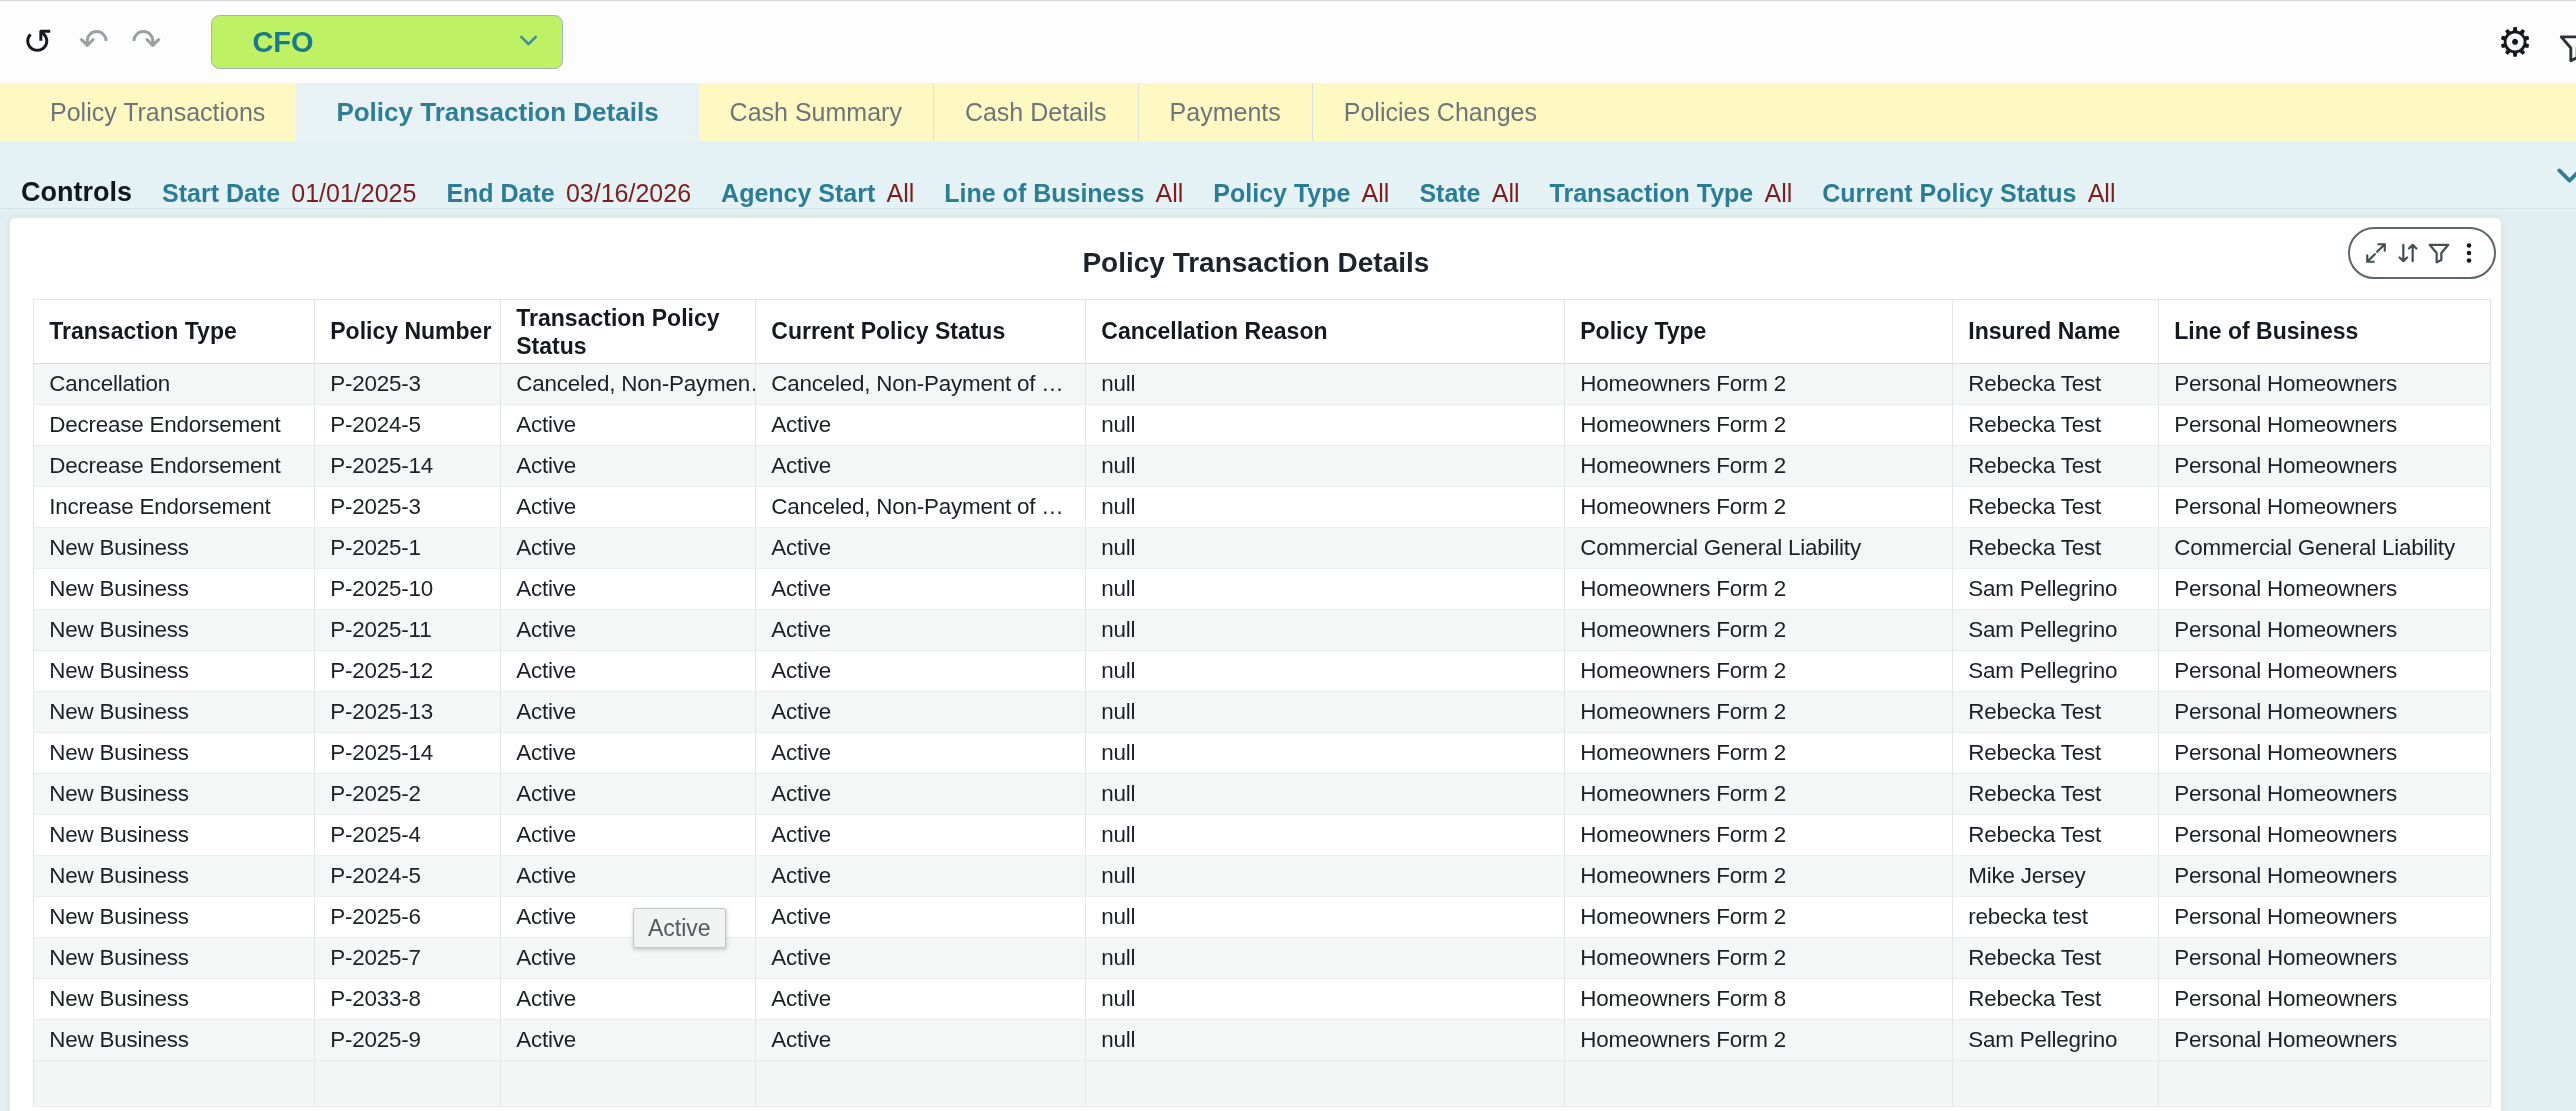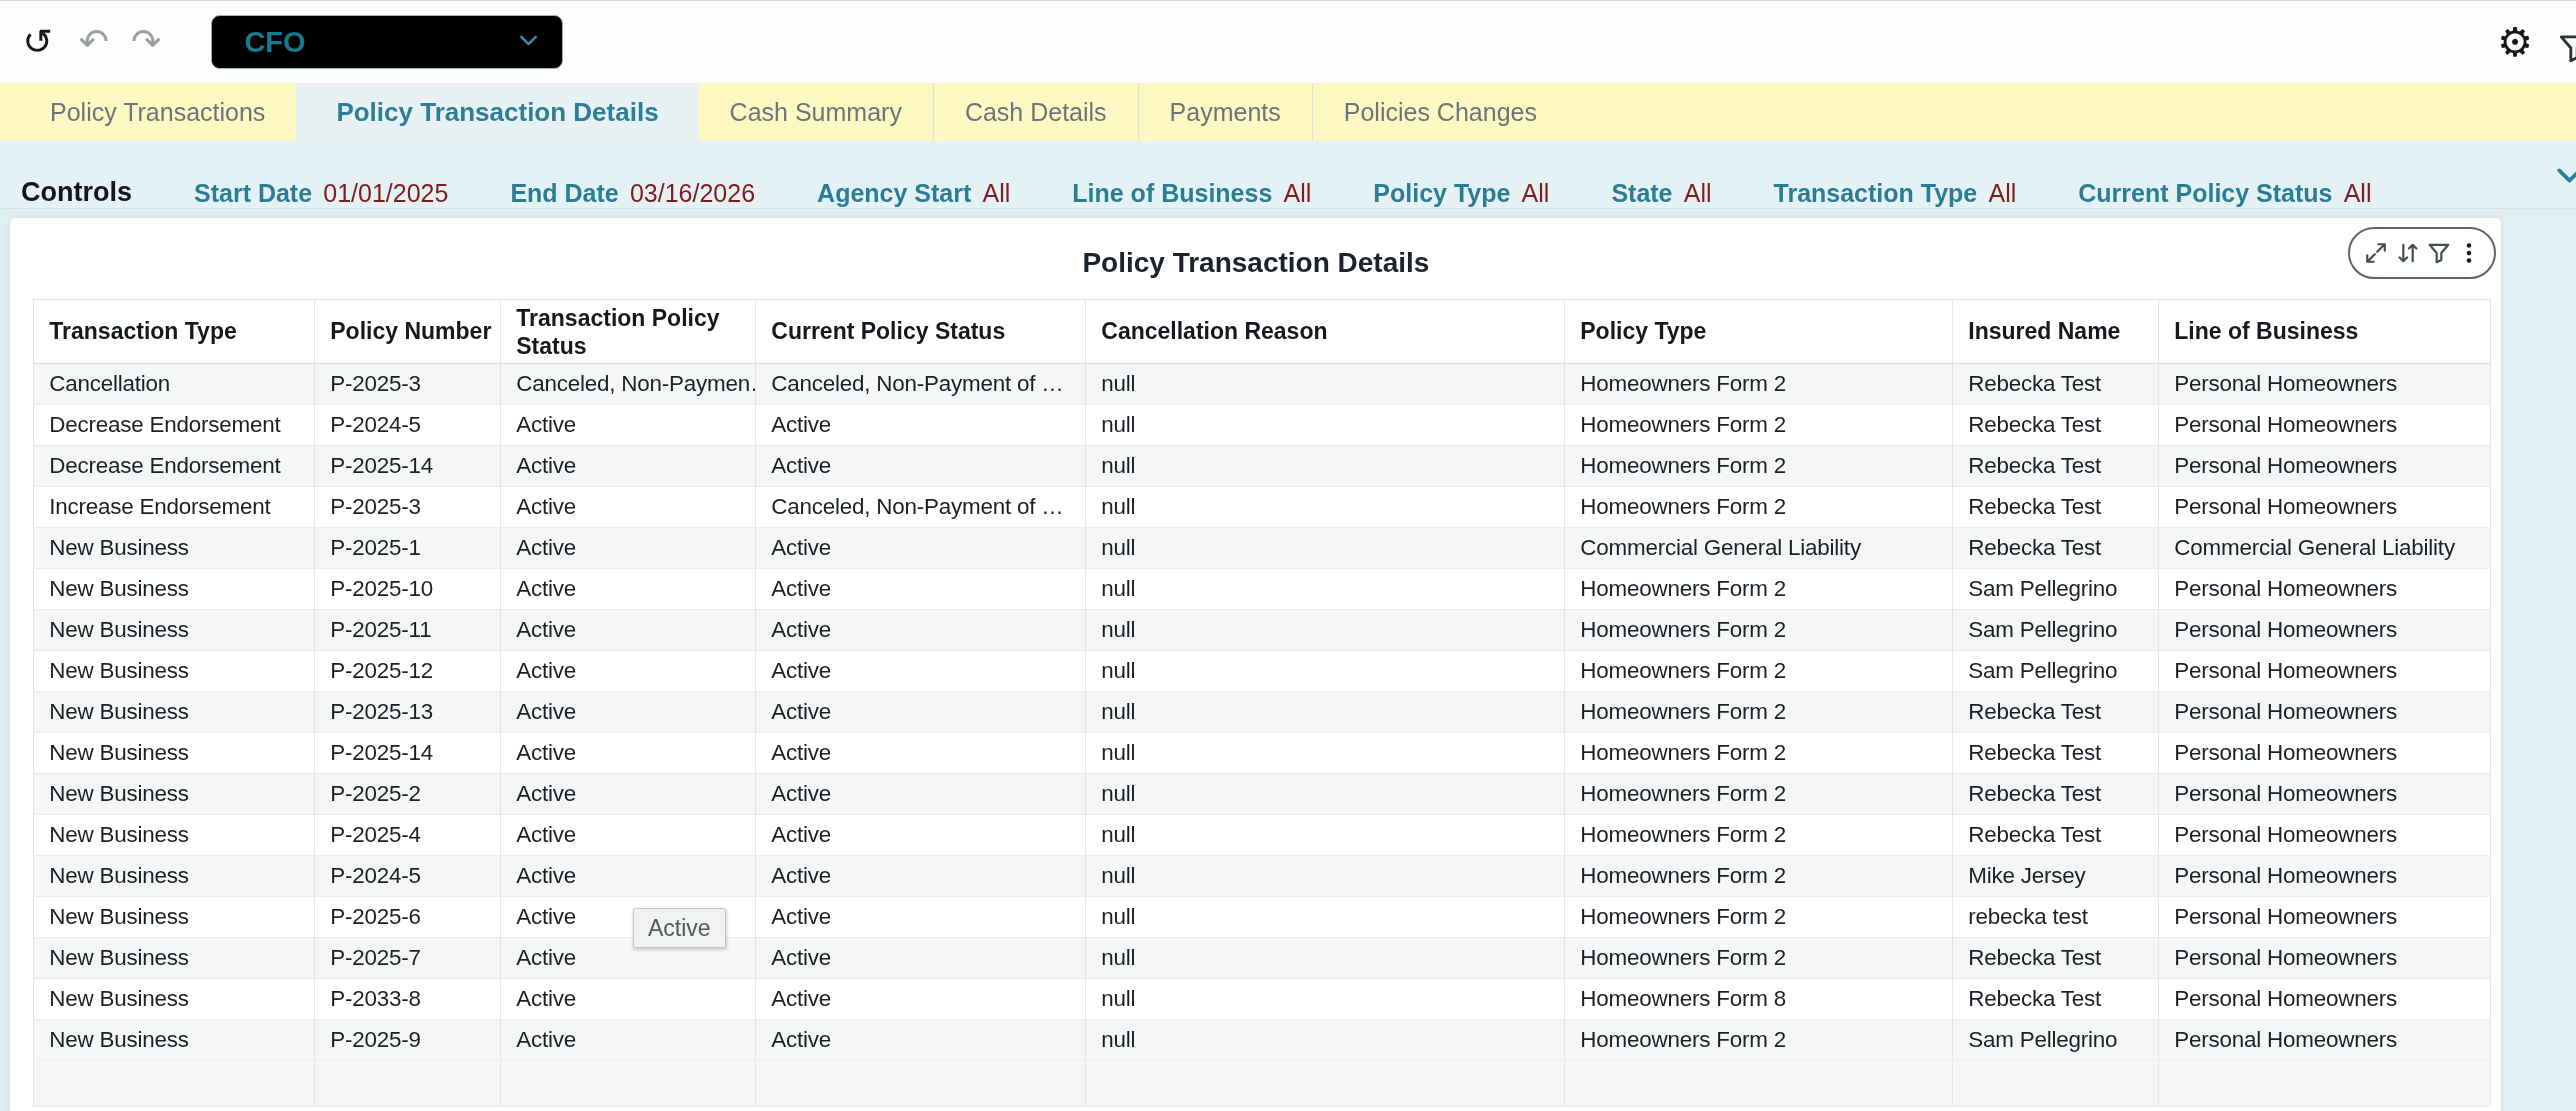"CFO" .dataset { background: #000000 -> #bef264; padding: 0 19px 0 32px -> 0 19px 0 40px }
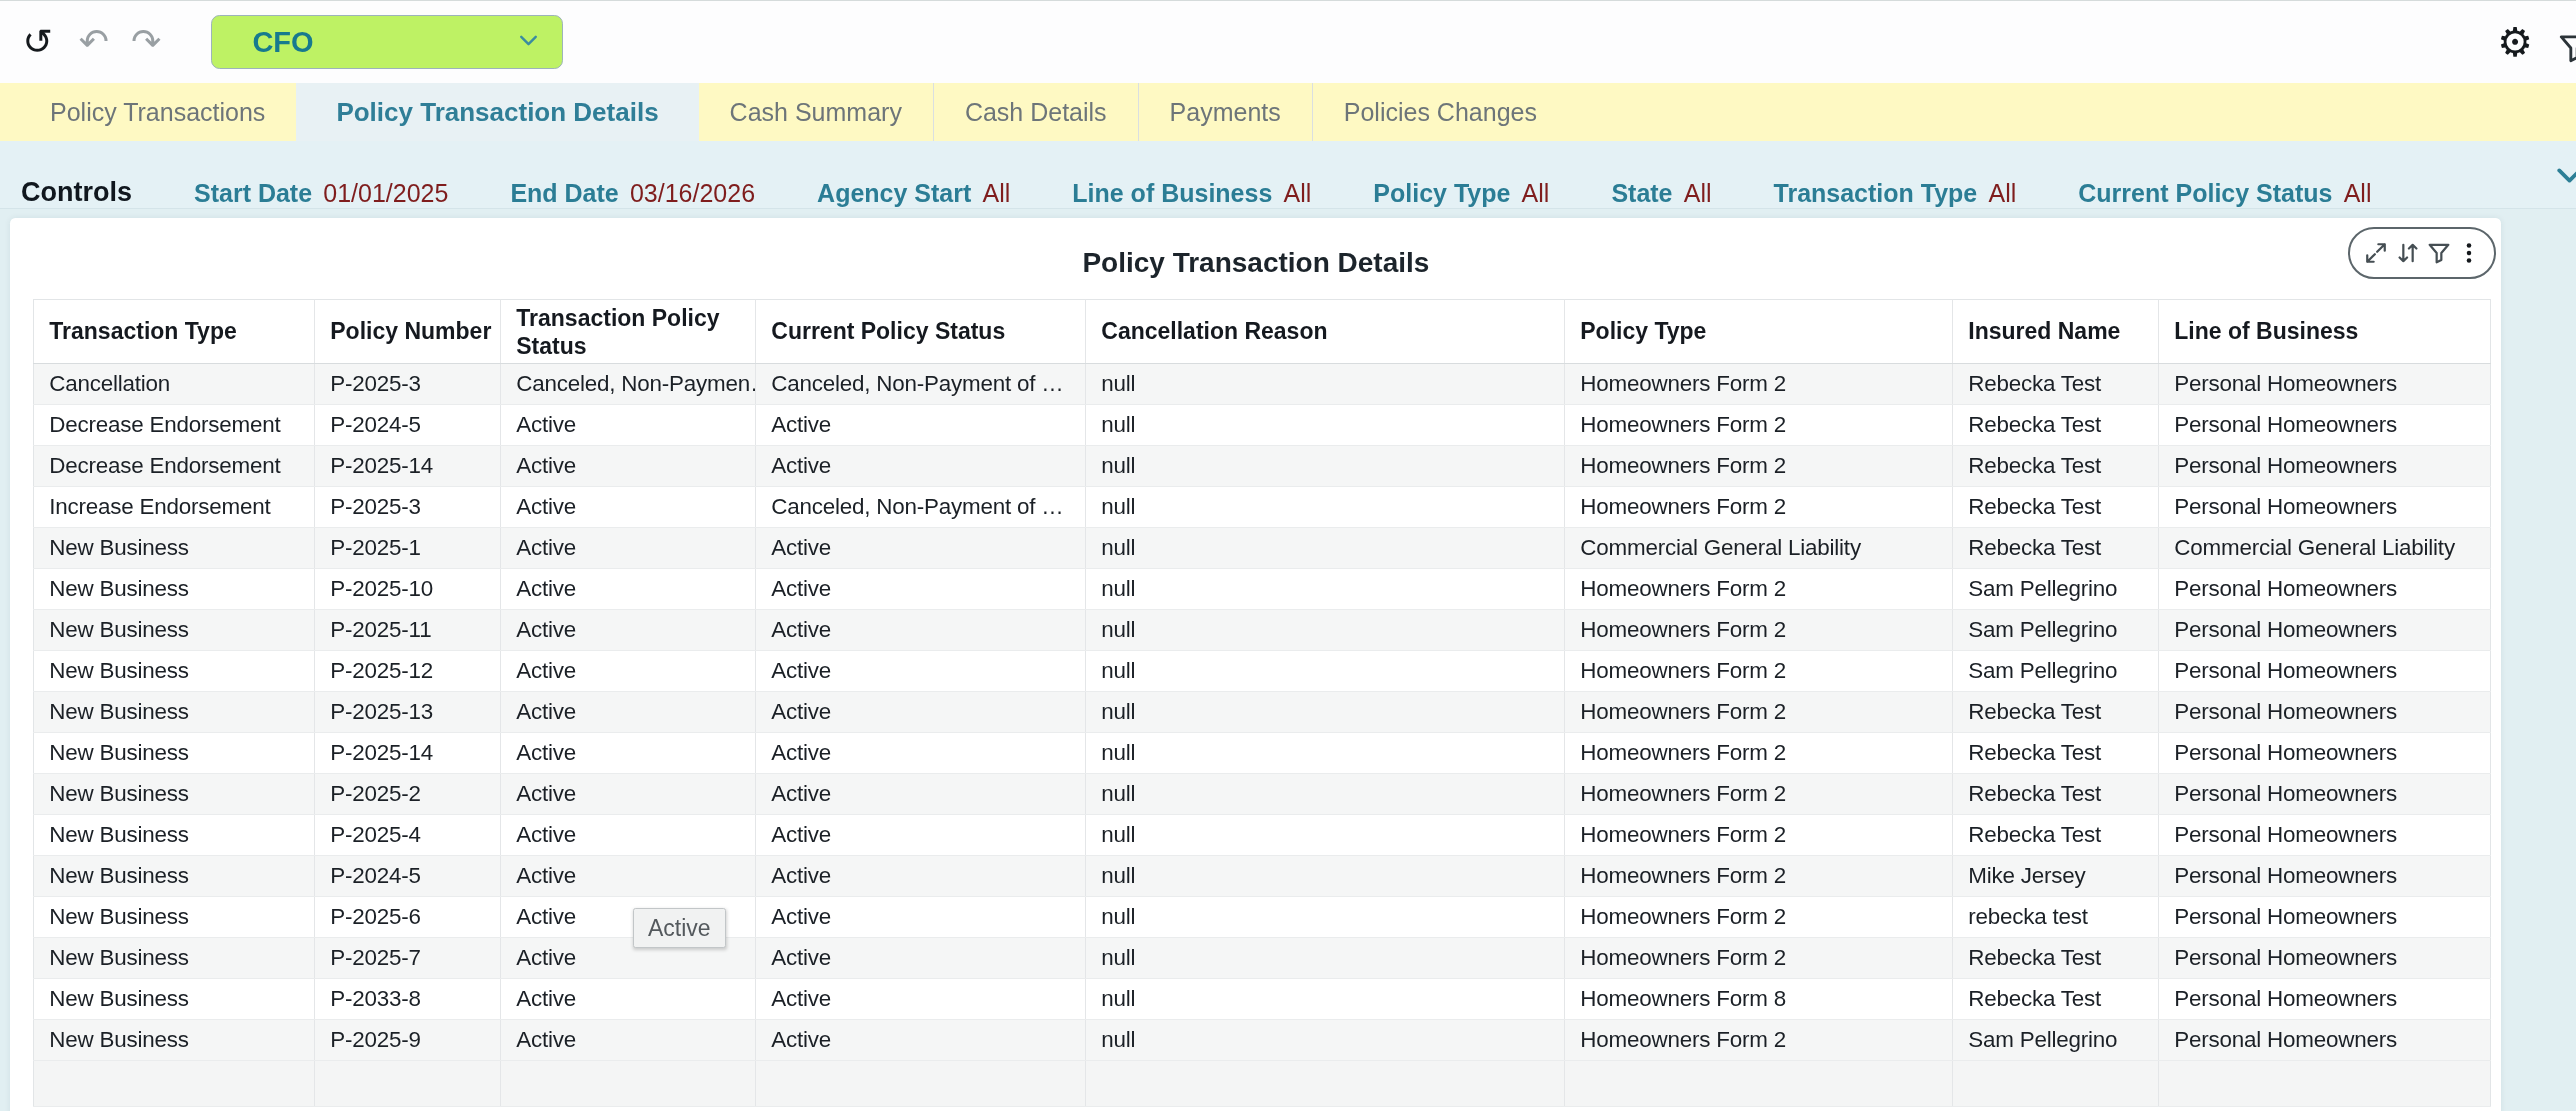"Start Date" .filter { margin-left: 62px -> 30px }
